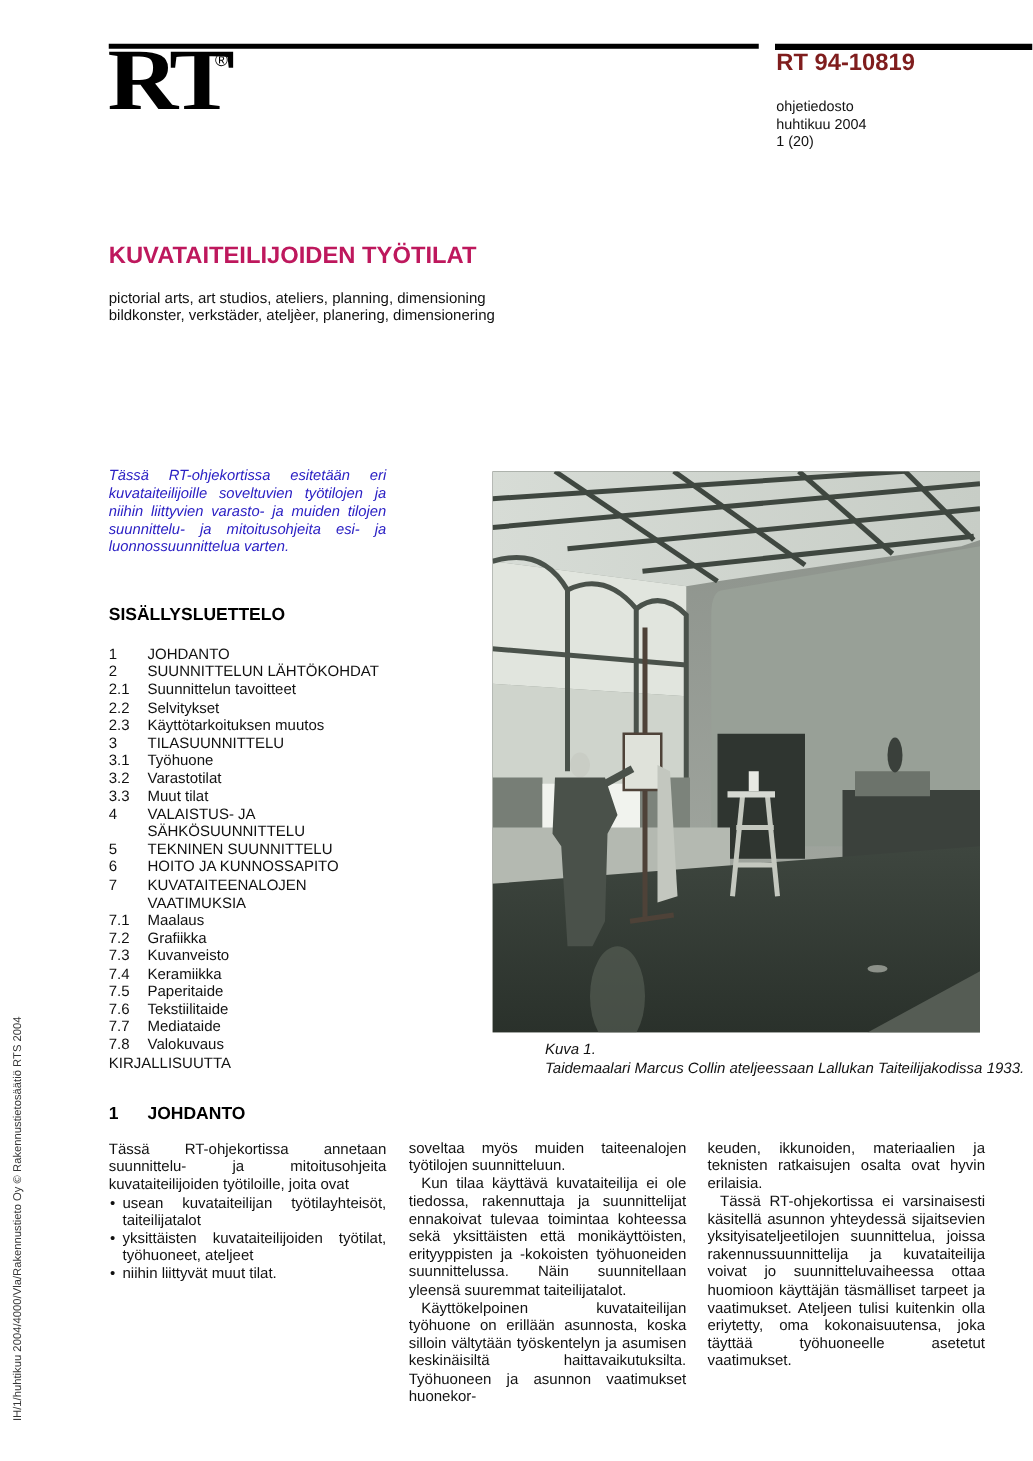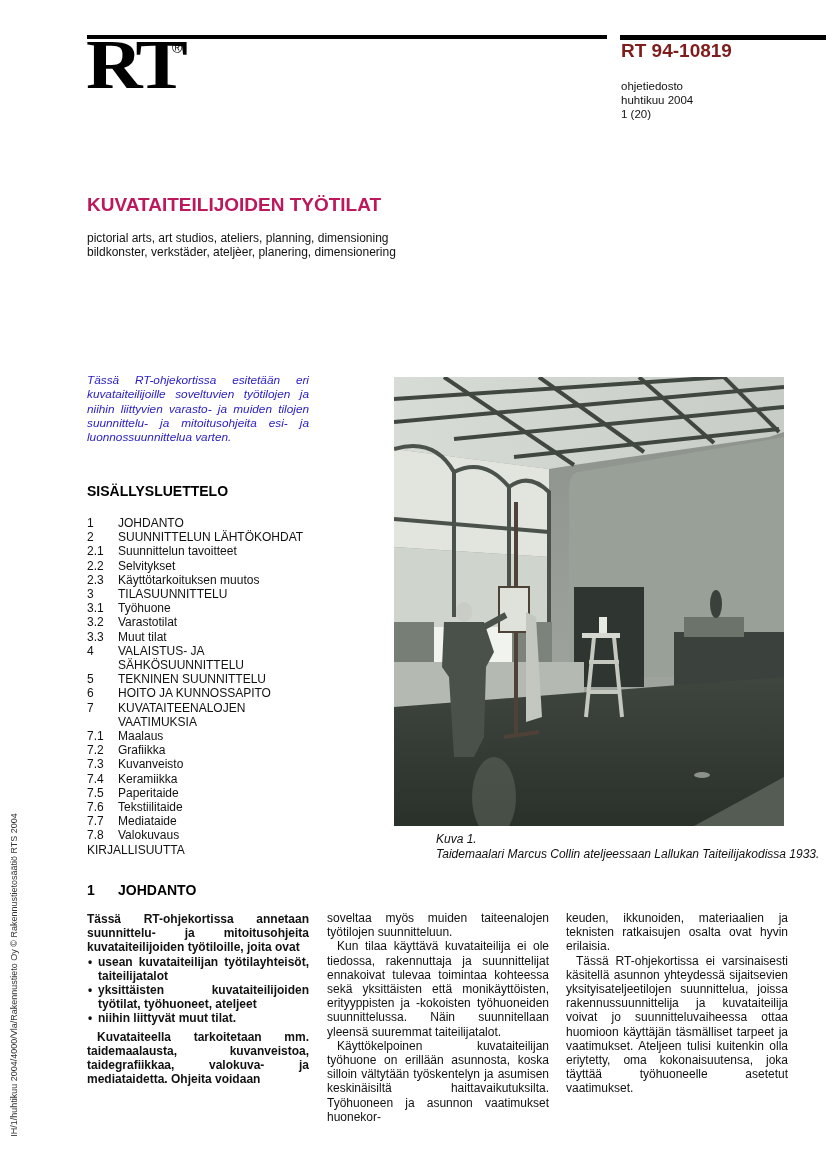"Tässä RT-ohjekortissa annetaan" .col1 { font-weight: bold -> none }
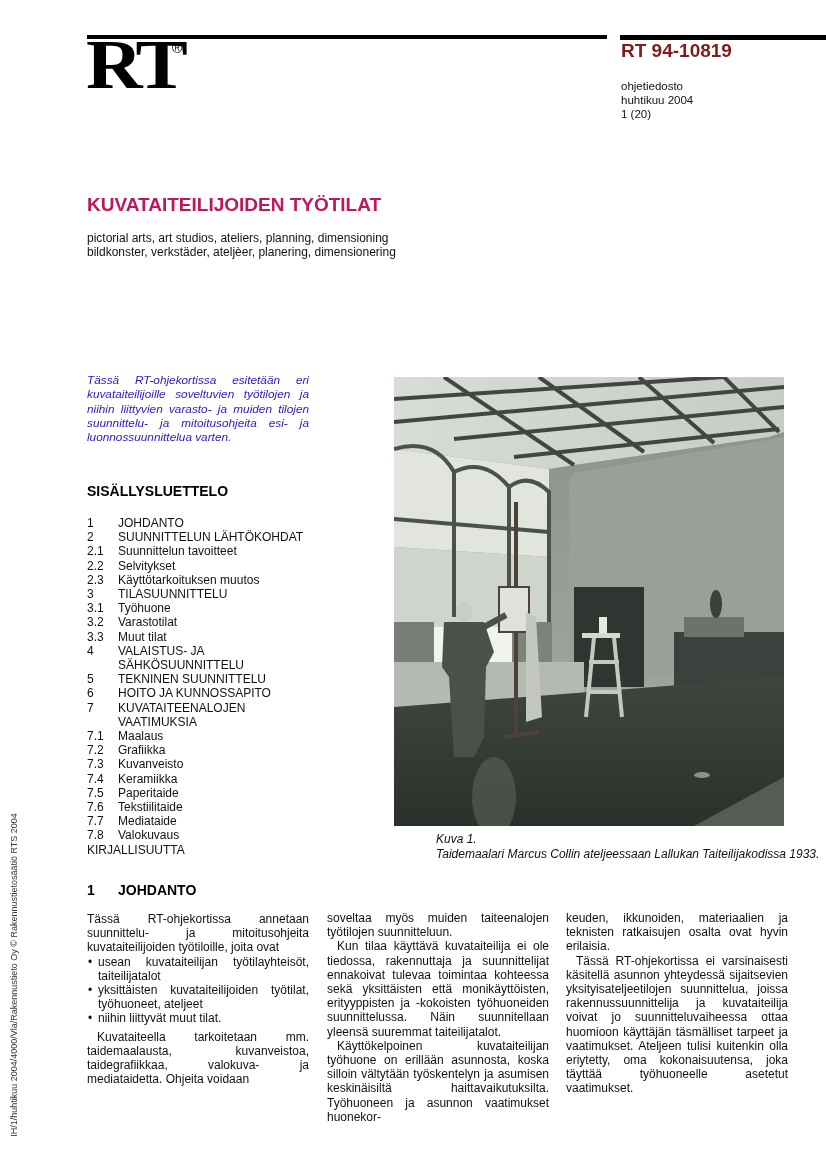"Kuvataiteella tarkoitetaan mm." p { html: <p>Kuvataiteella tarkoitetaan mm. taidemaalausta, kuvanveistoa, taidegrafiikkaa, valokuva- ja mediataidetta. Ohjeita voidaan</p> -> none }
